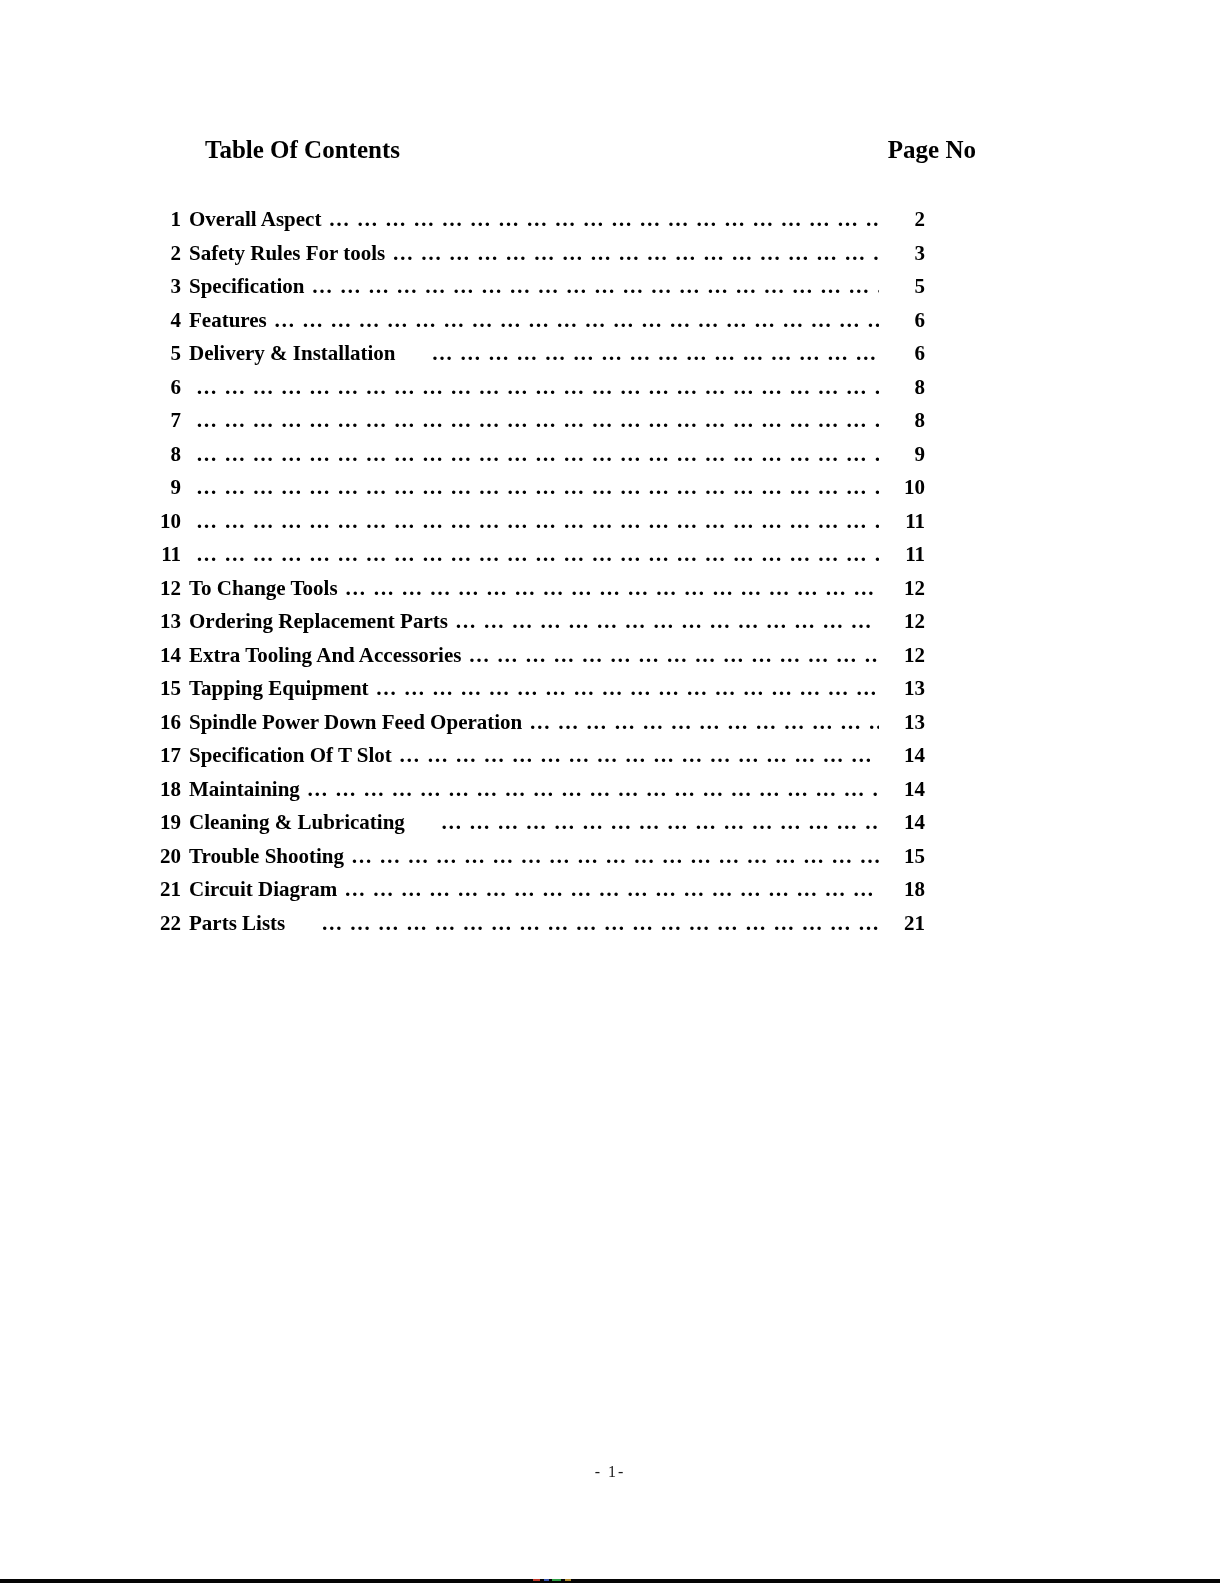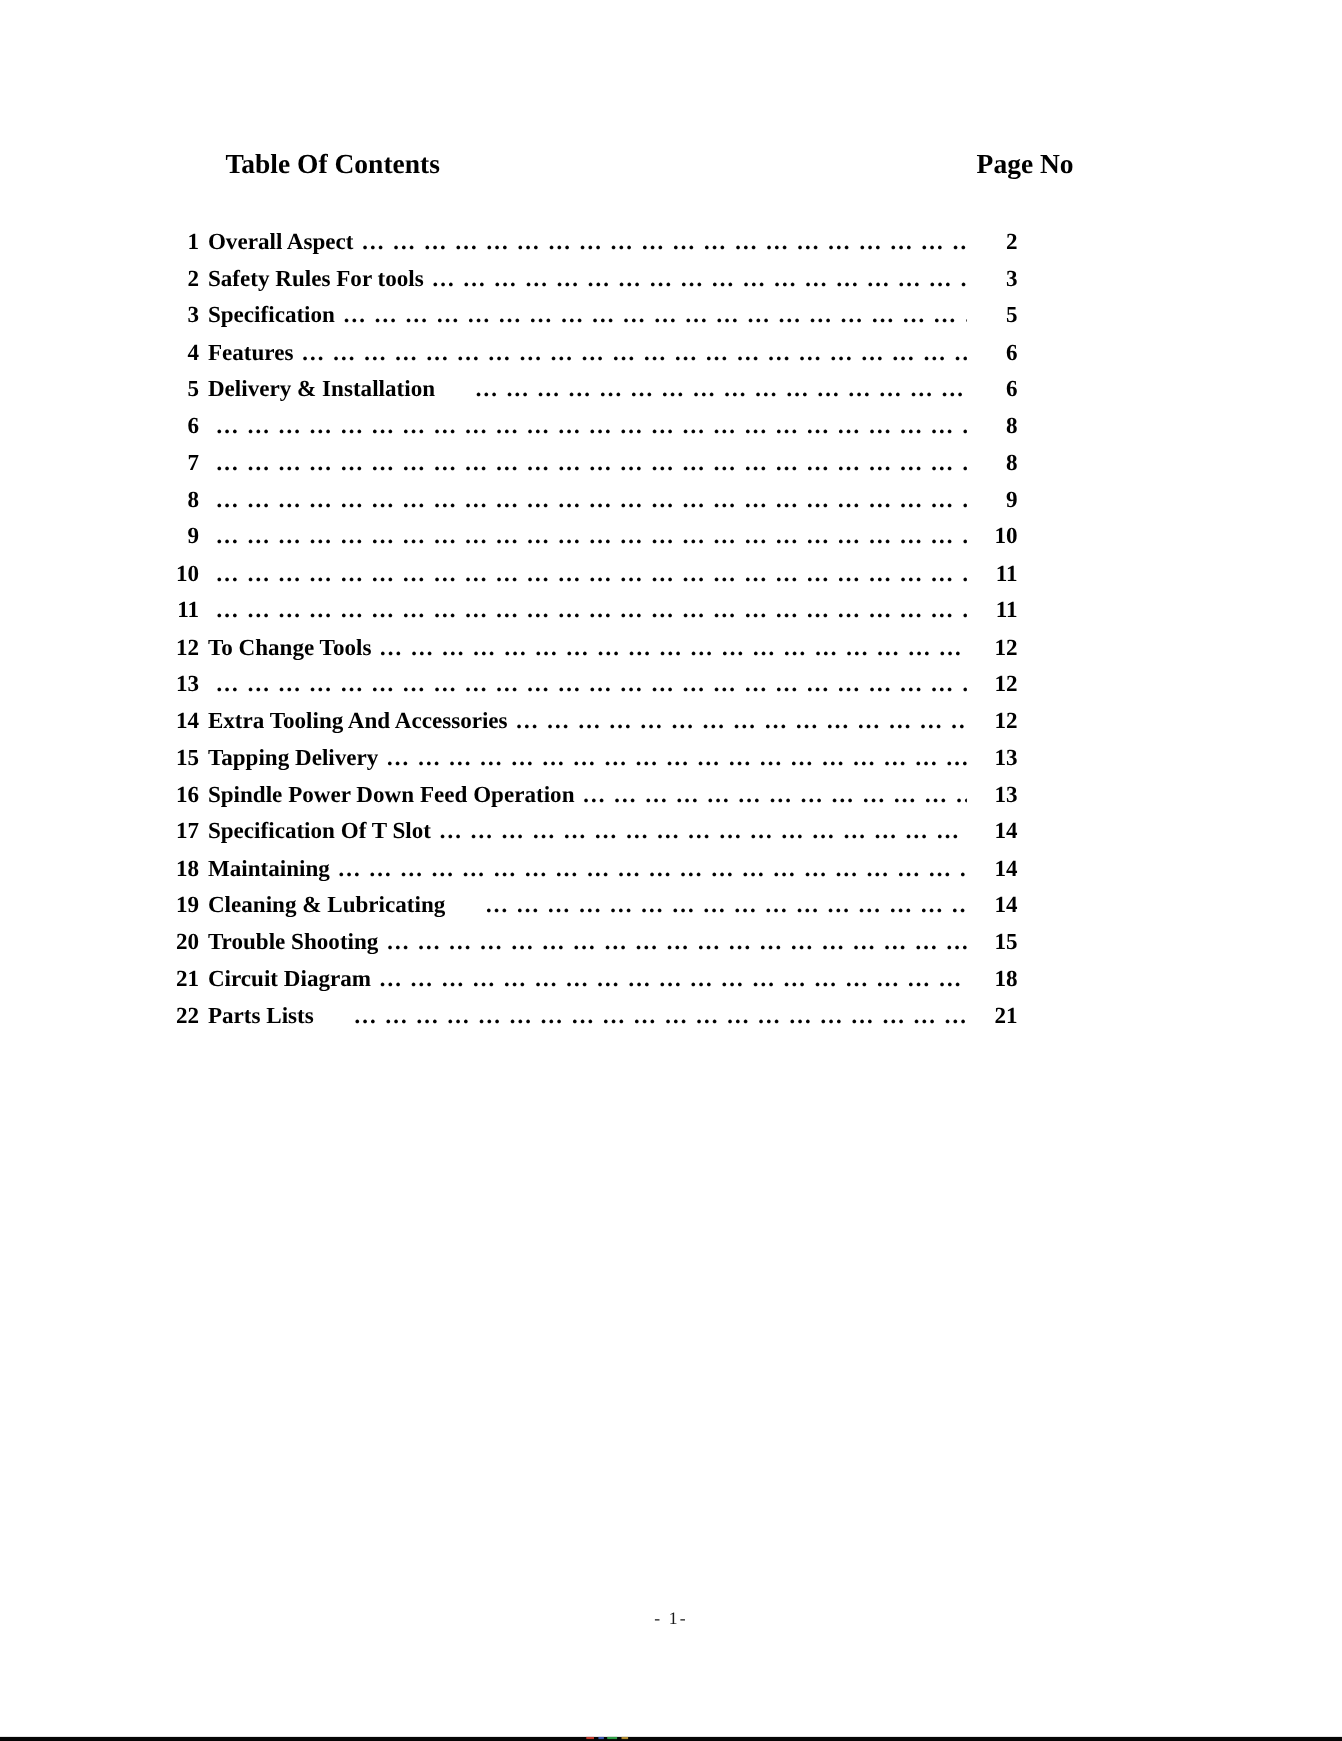"Ordering Replacement Parts" span.toc-title { html: none -> <span>Ordering Replacement Parts</span> }
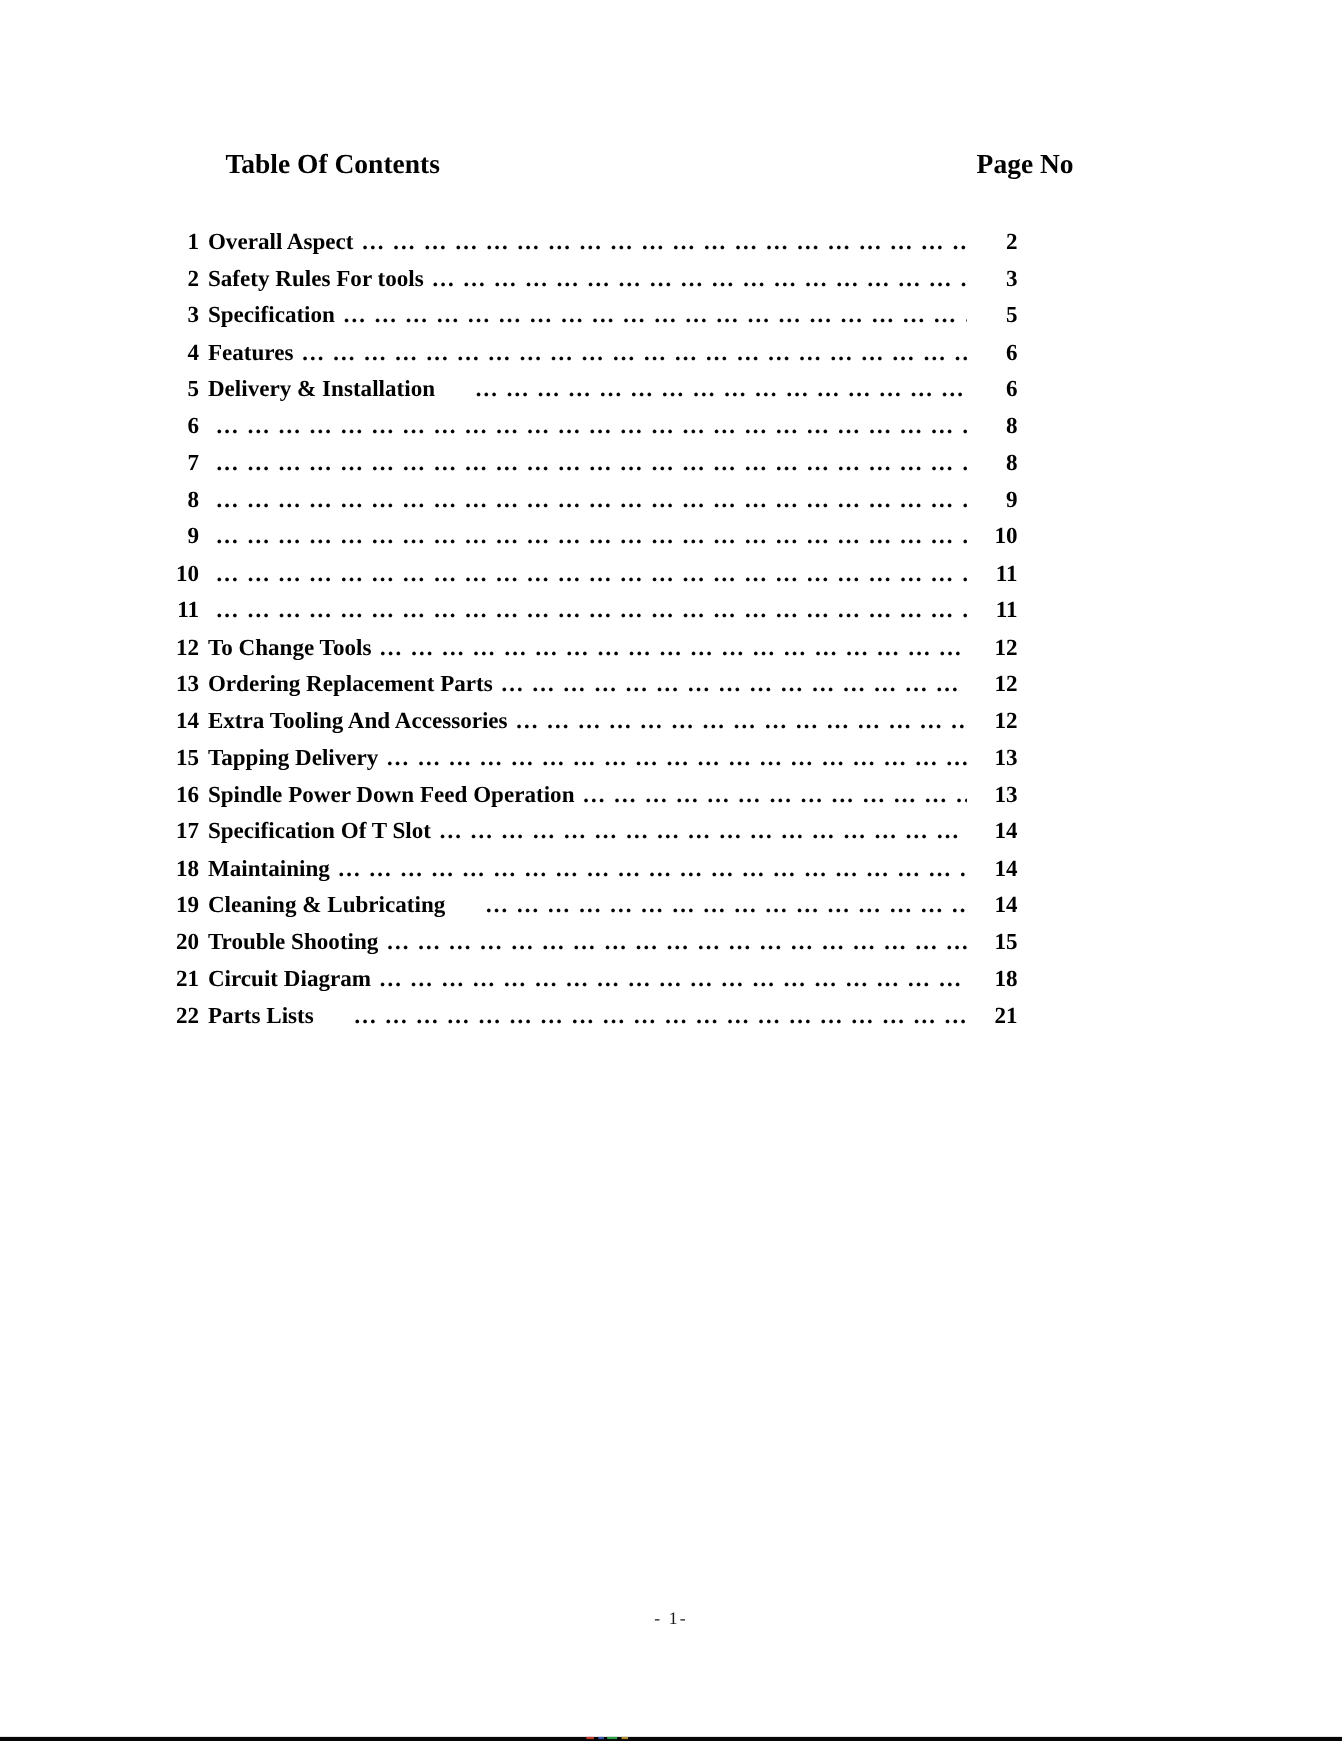"Tapping Delivery" span.toc-title { text: Delivery -> Equipment }
